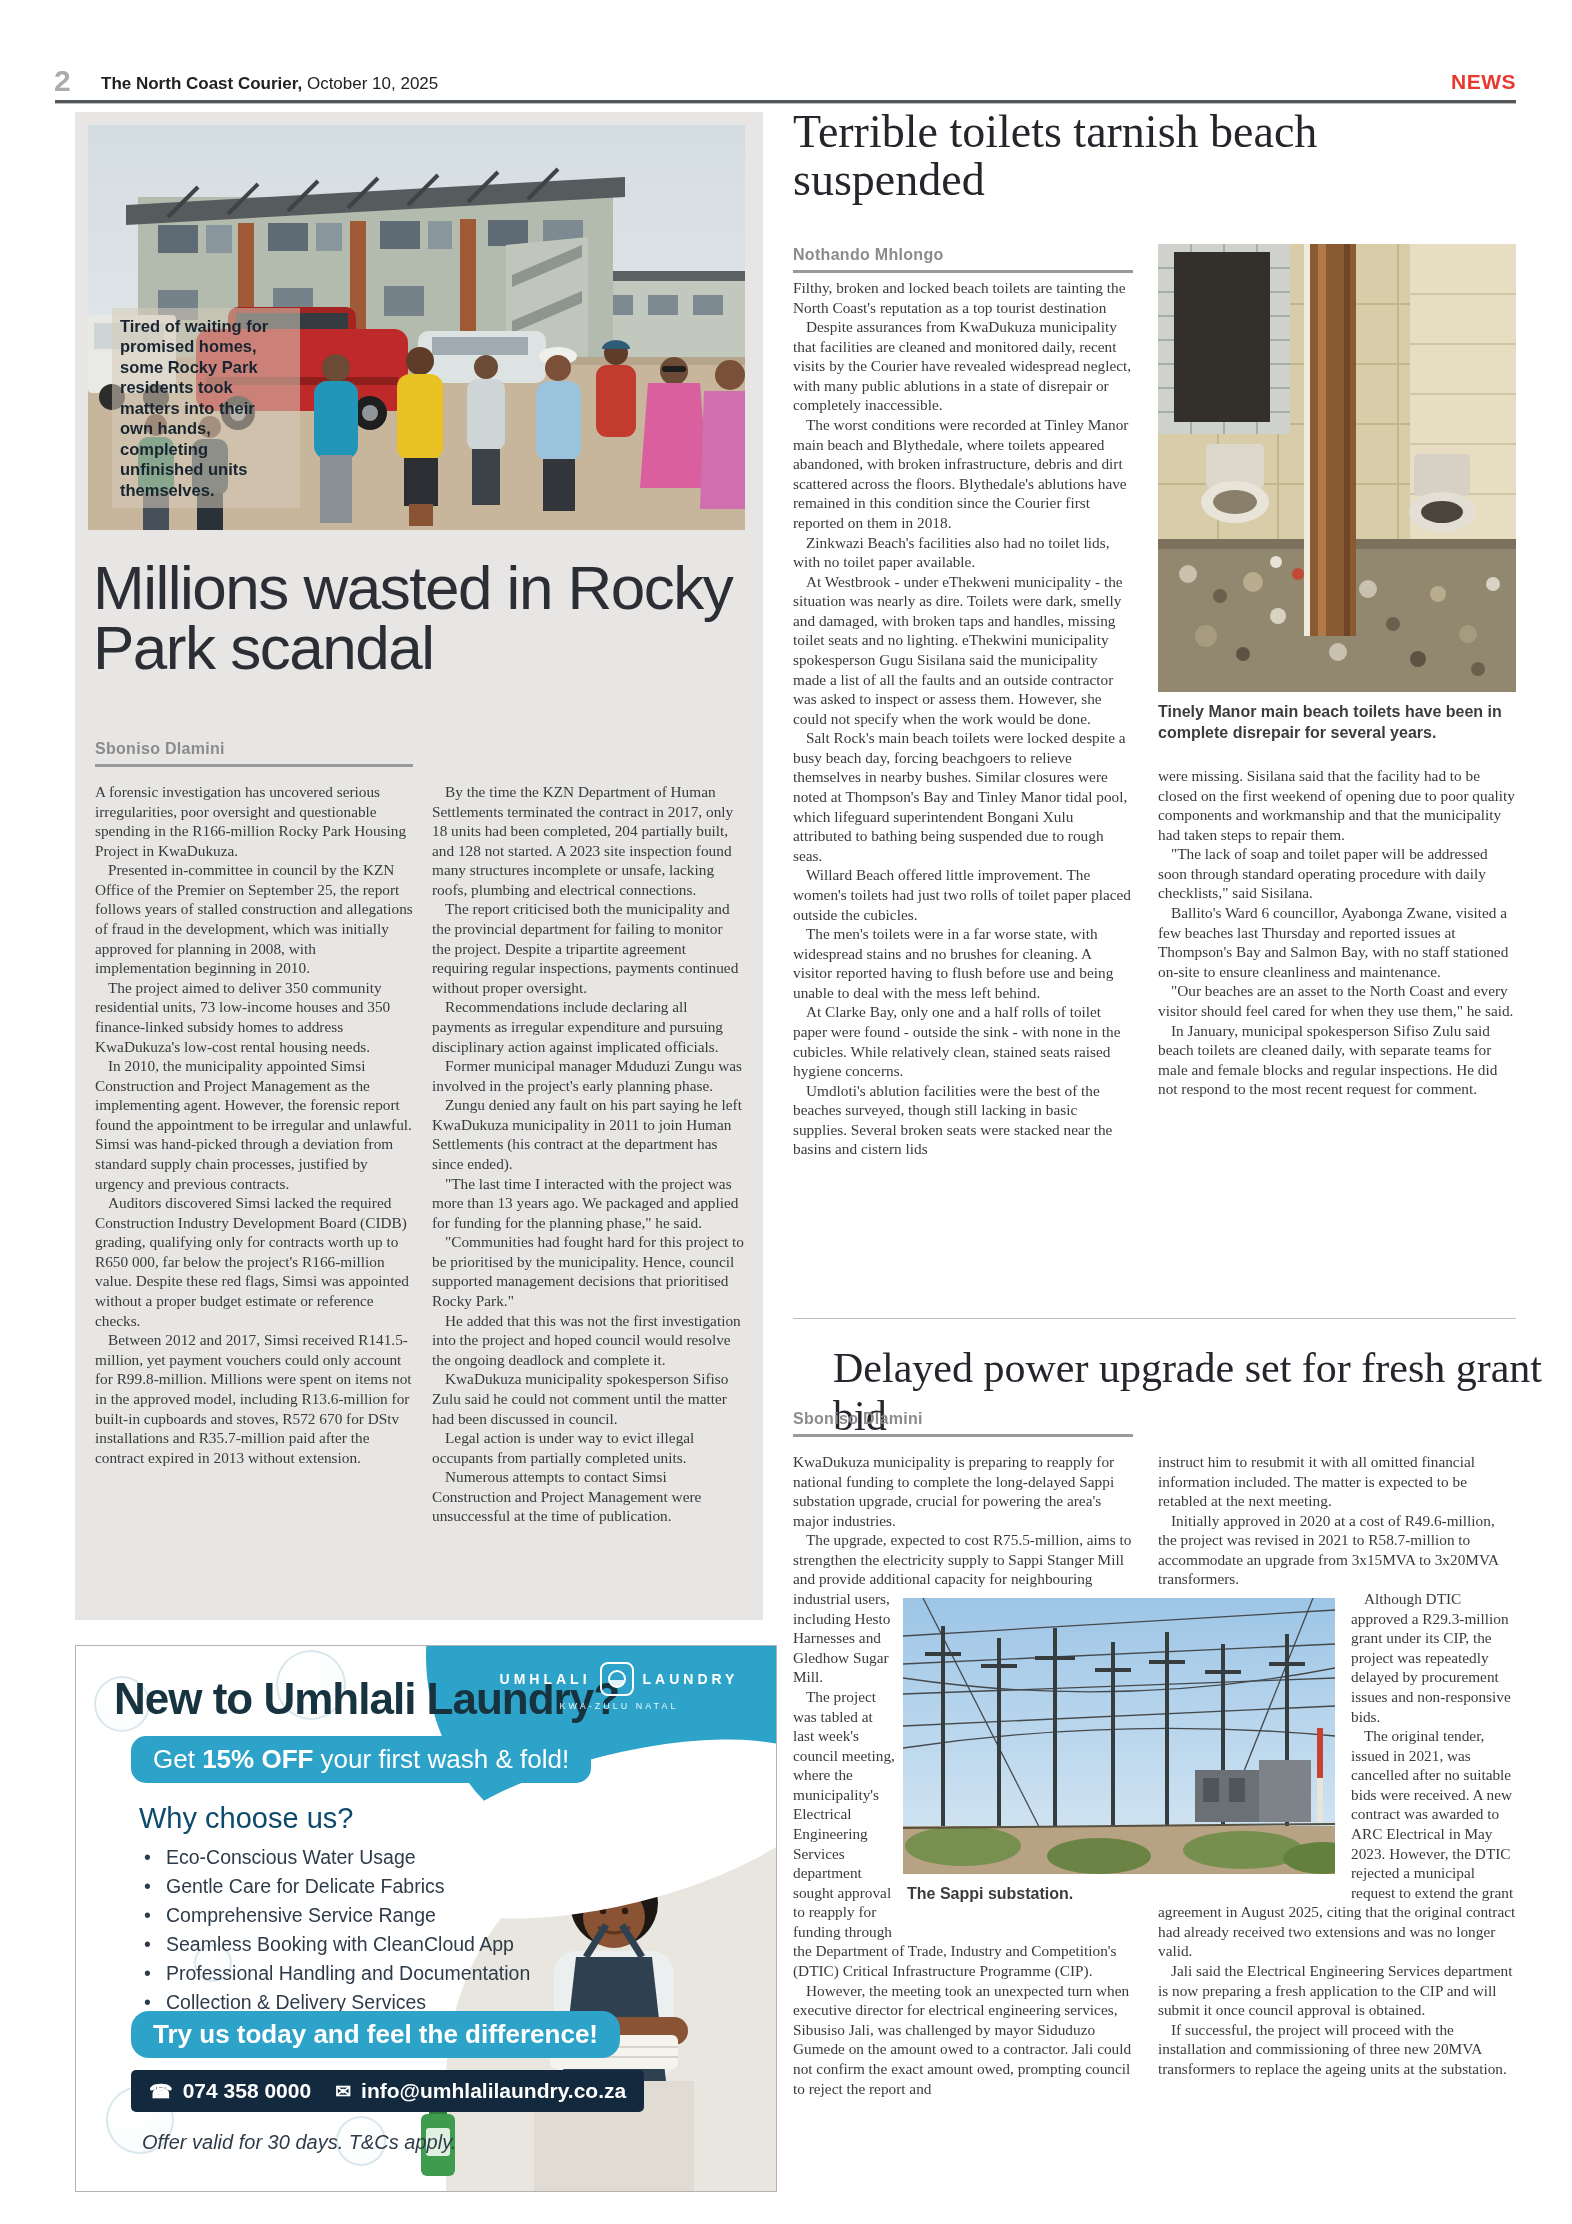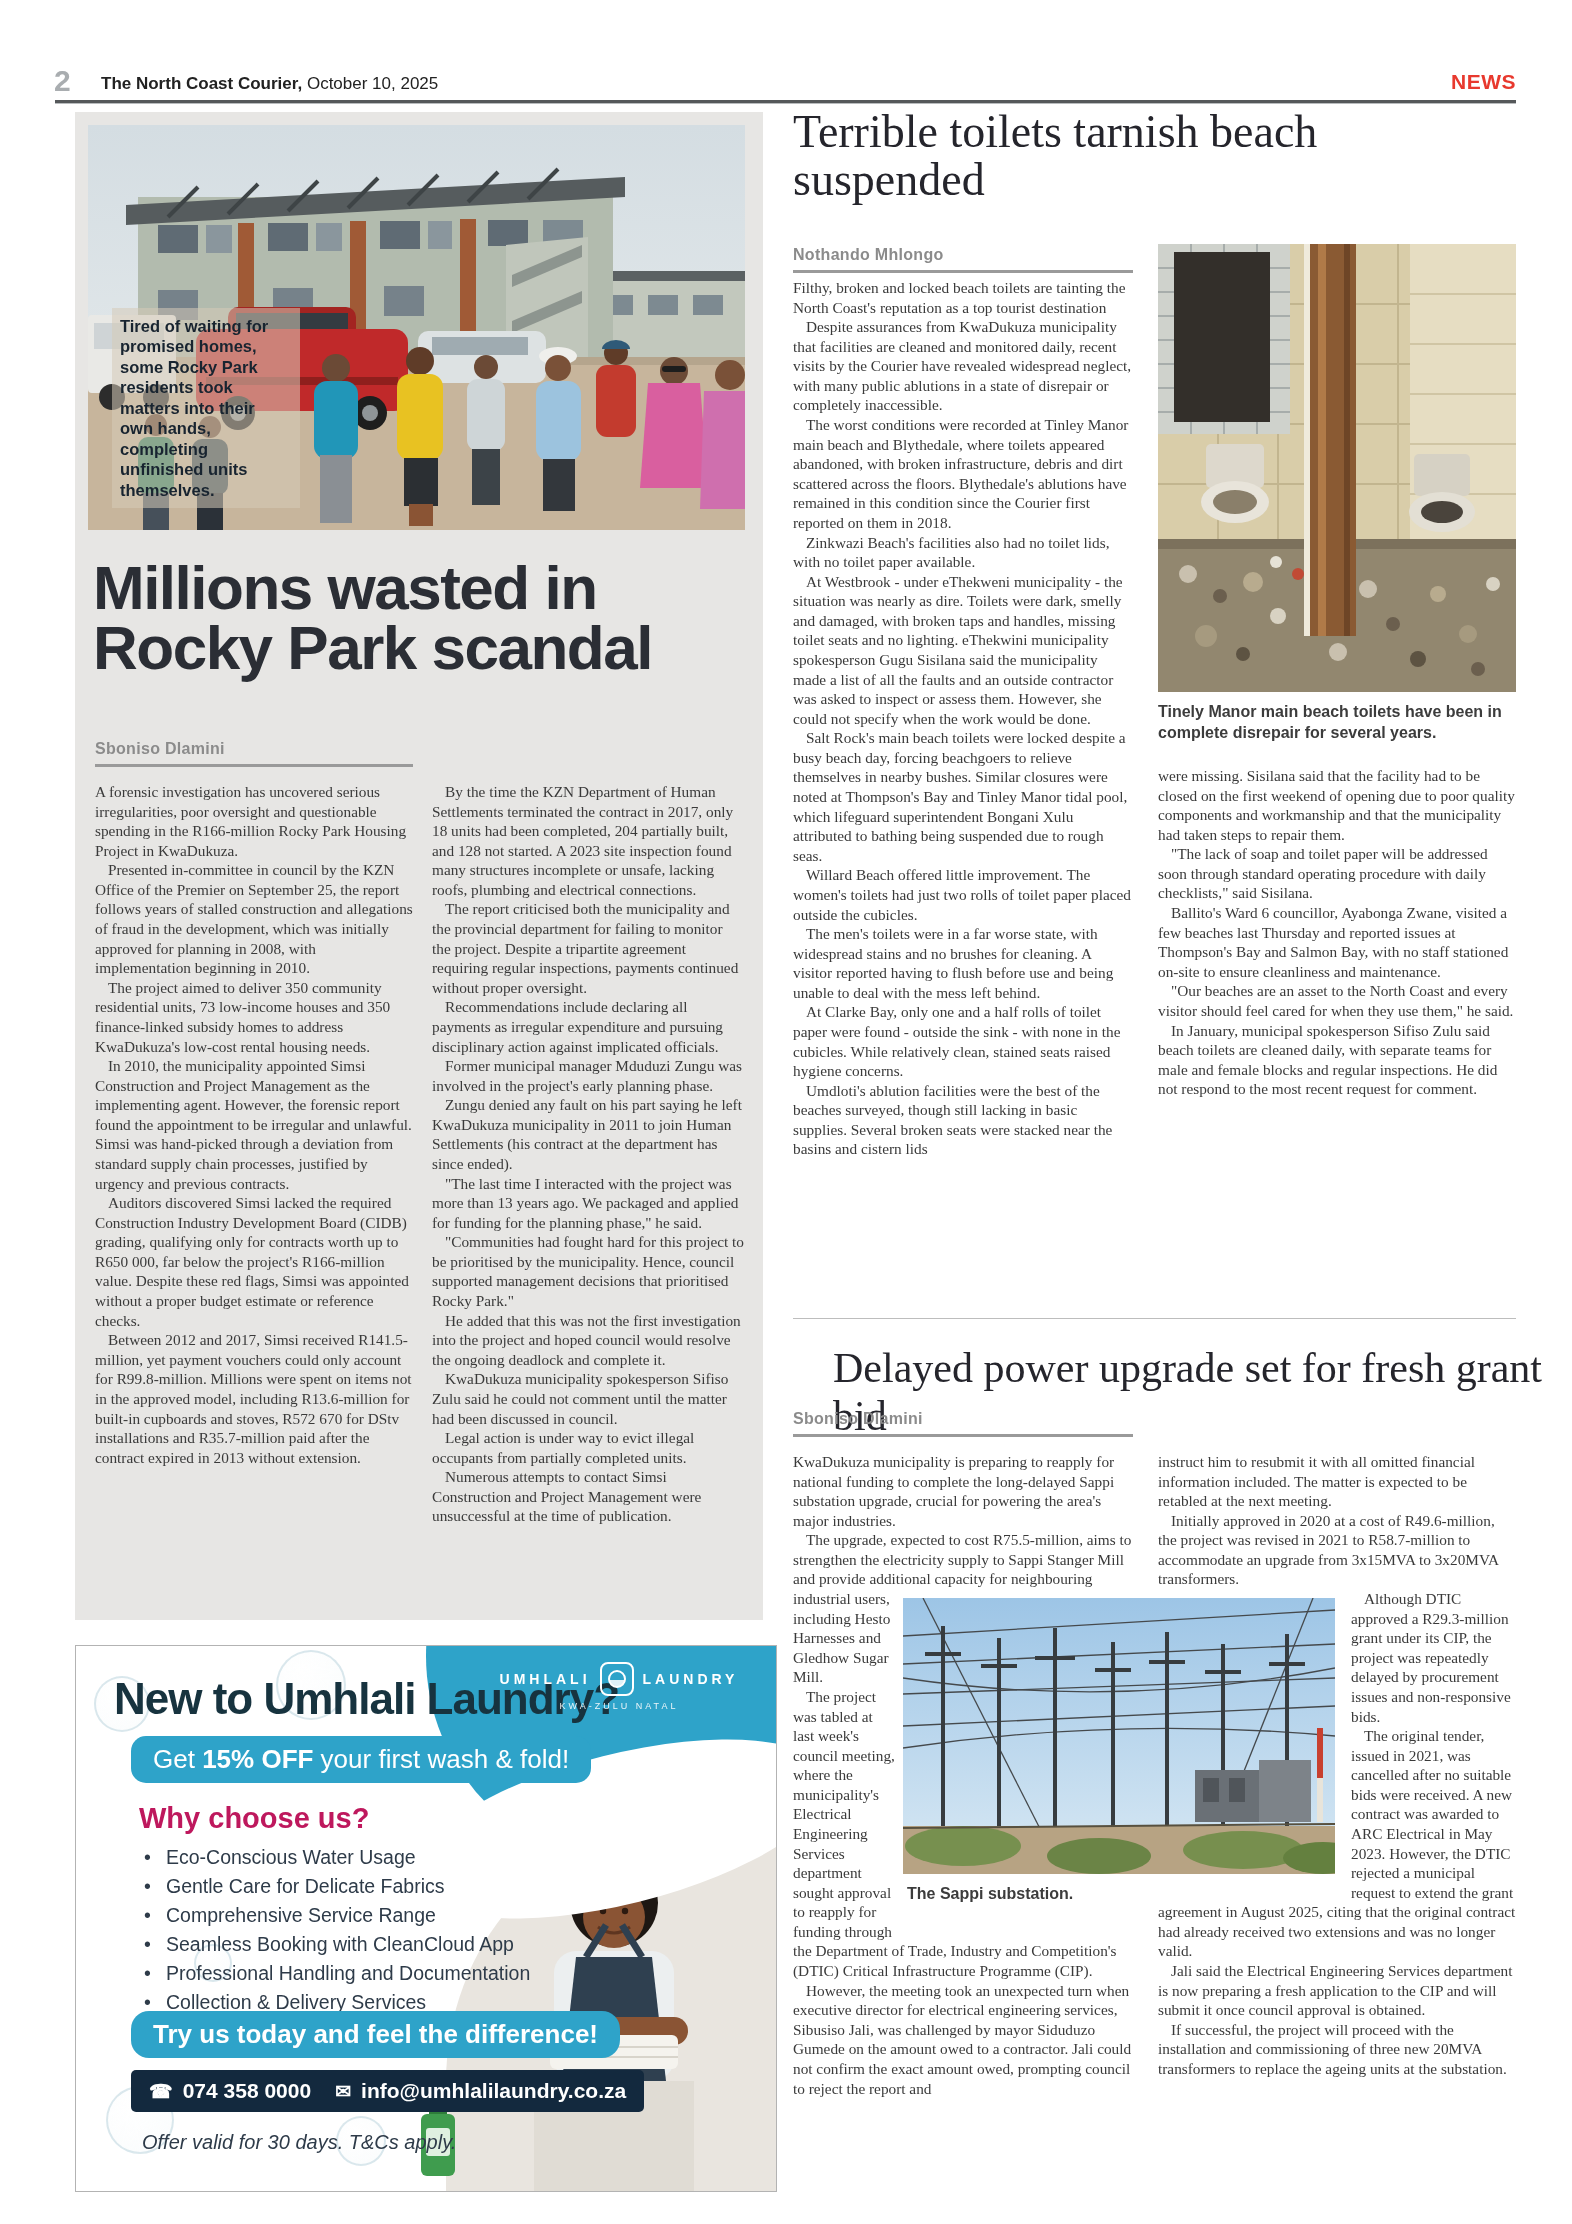"Millions wasted in Rocky Park" #rocky-headline { font-weight: bold -> normal }
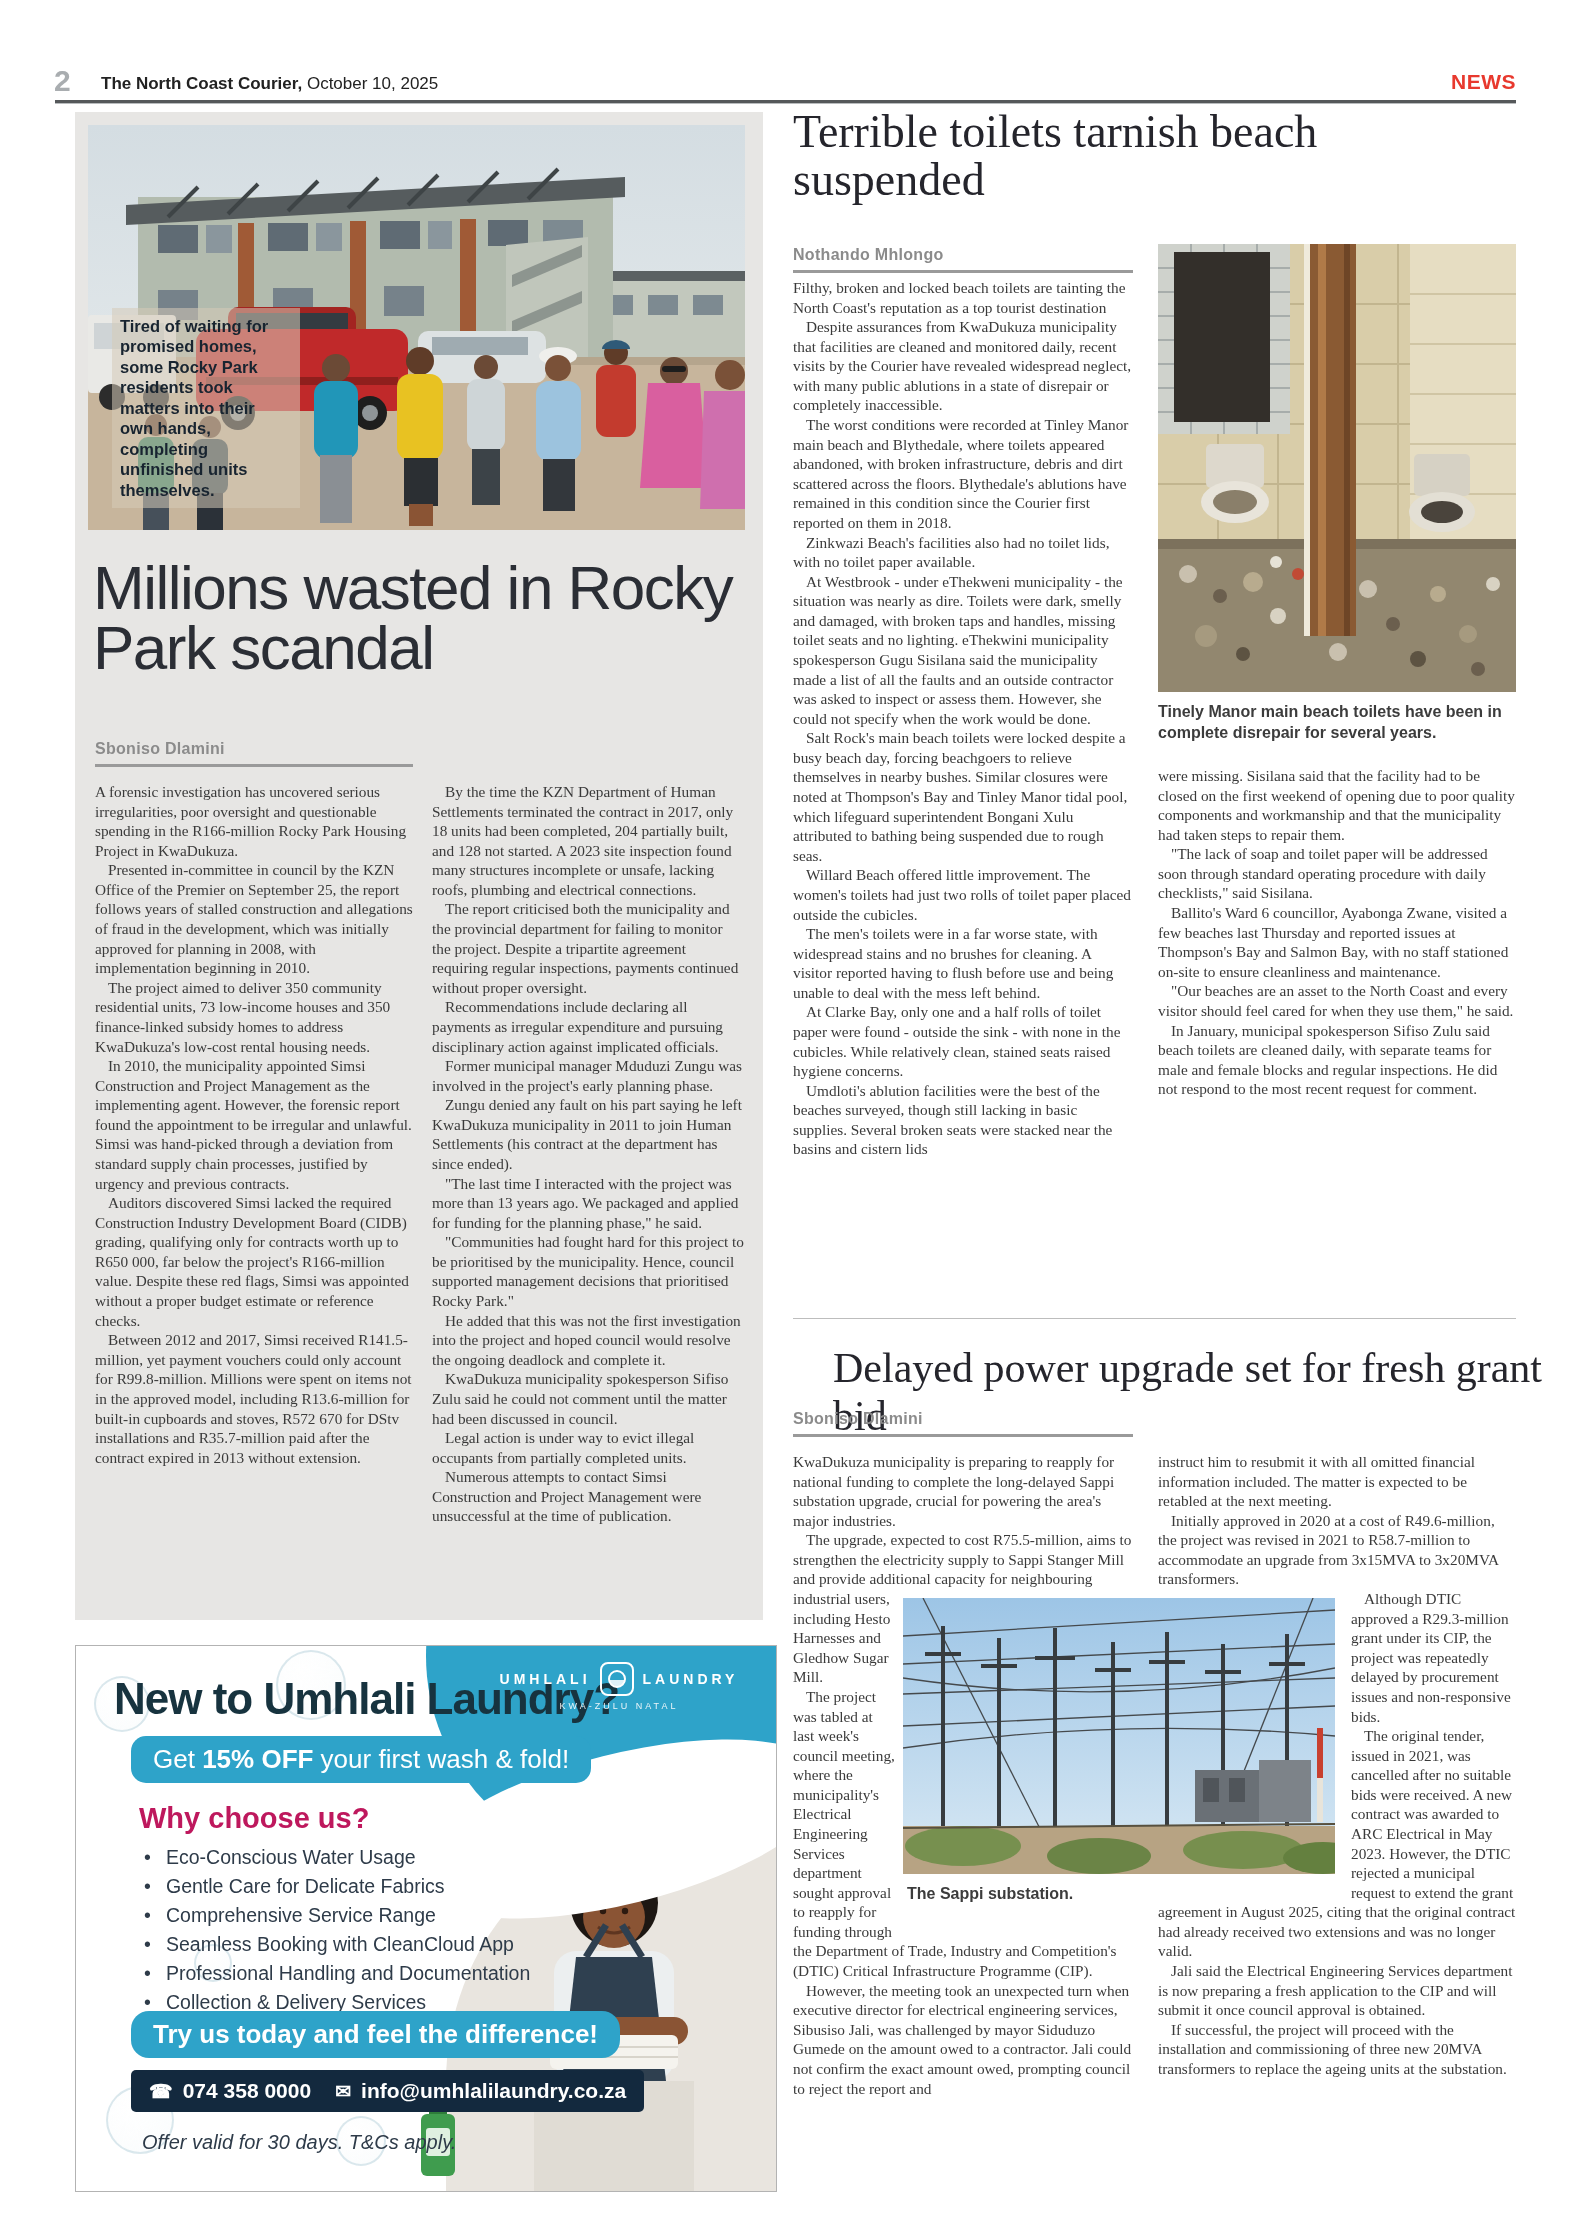"Why choose us?" #ad-why { color: #be185d -> #0c4a6e; font-weight: bold -> normal }
